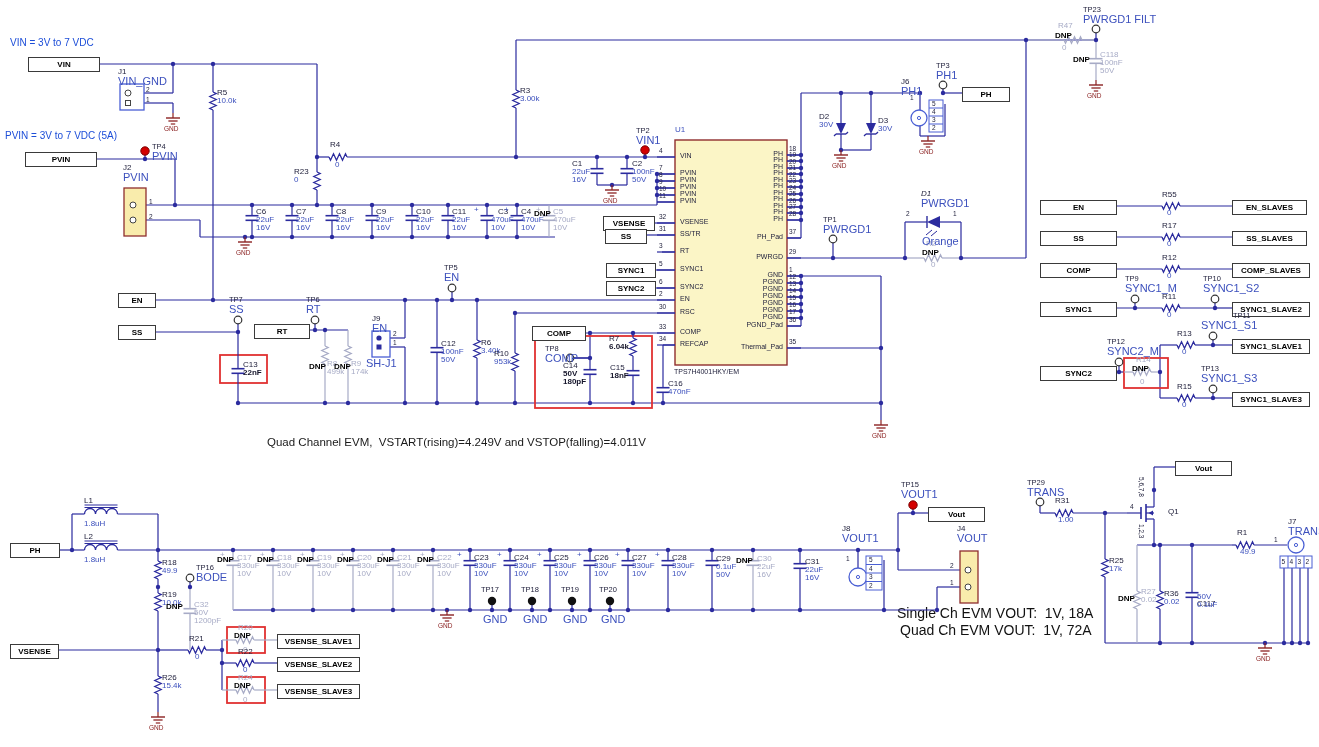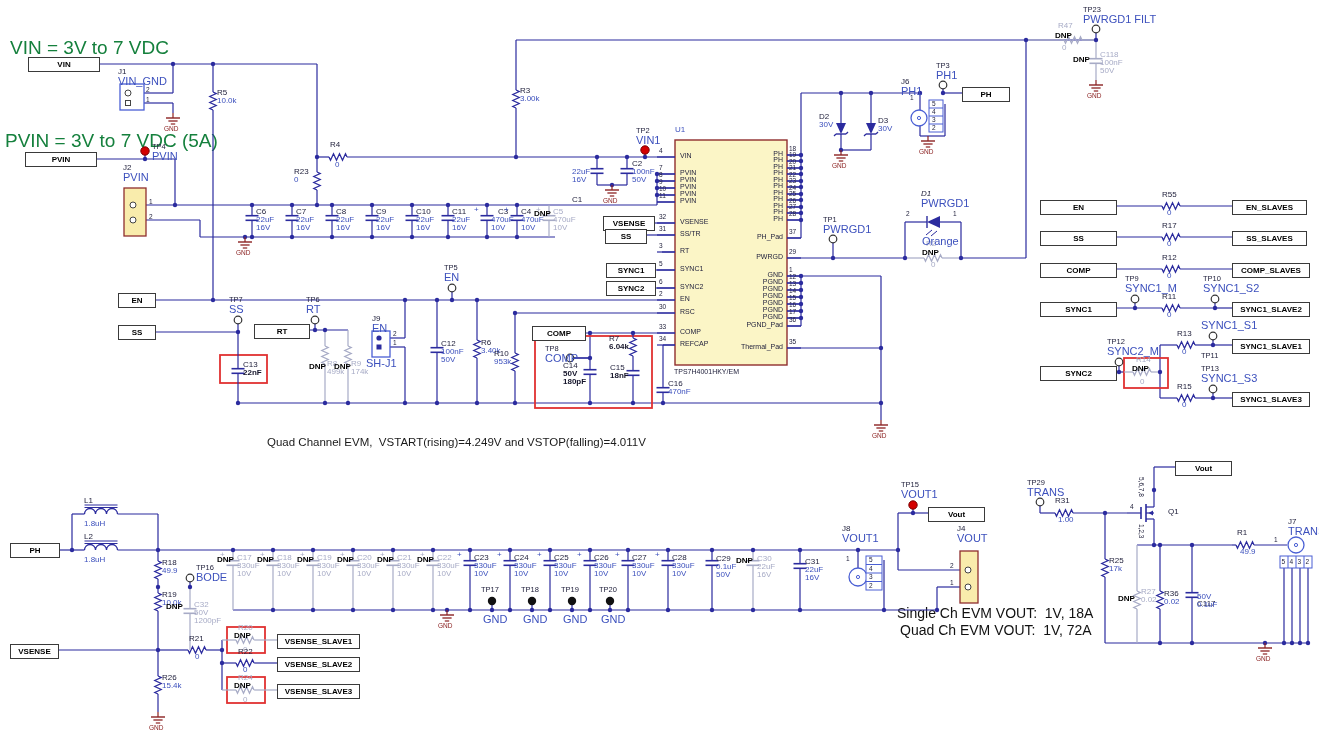"VIN = 3V to 7" .ttl { color: #15803d -> #1d4ed8; font-size: 19px -> 10px }
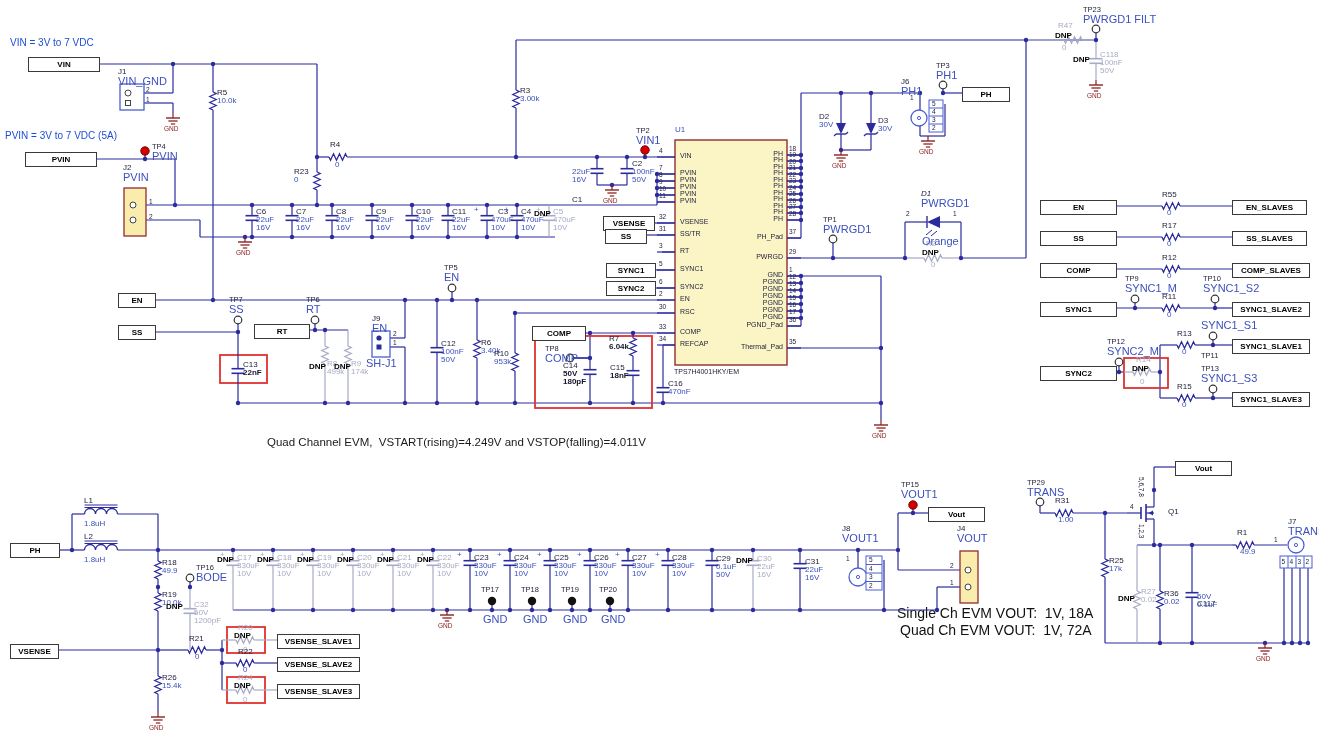"C1" div.t { margin-top: 36px -> none }
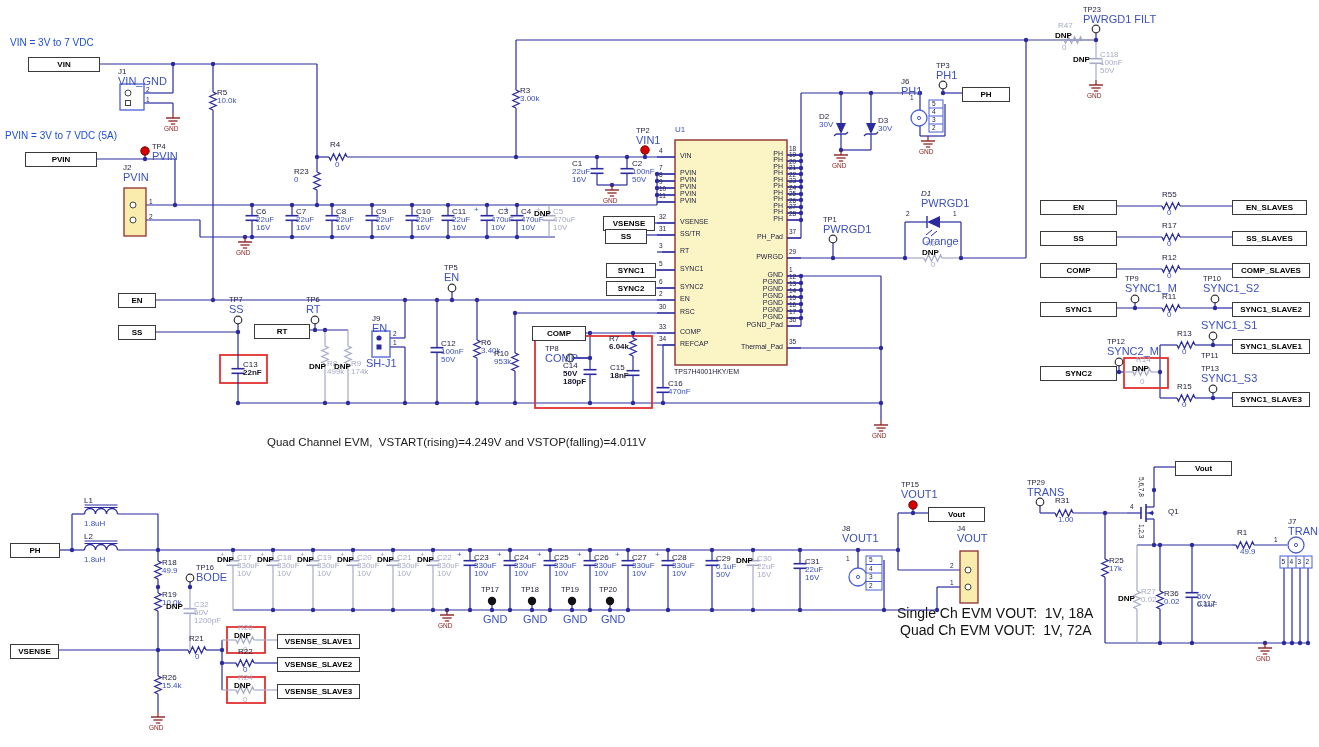"TP11" div.t { left: 1201px -> 1233px; margin-top: 40px -> none }
